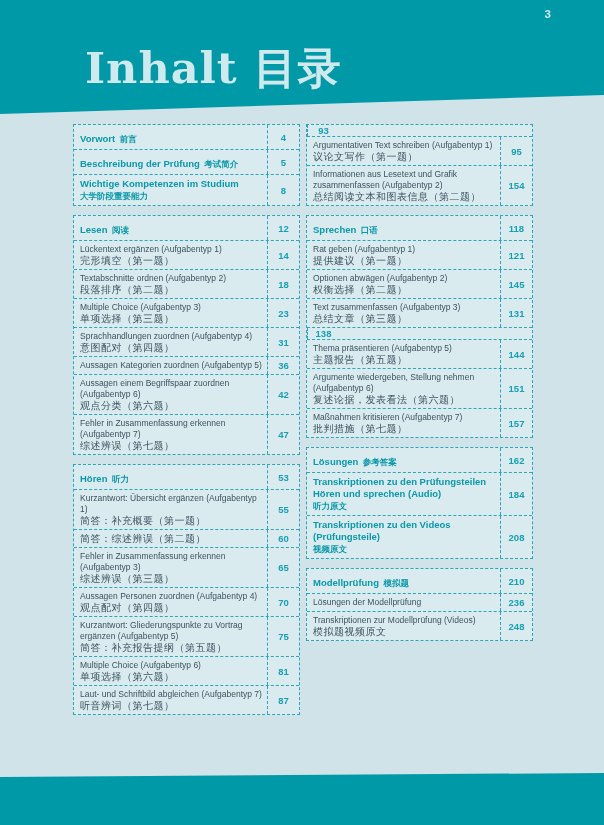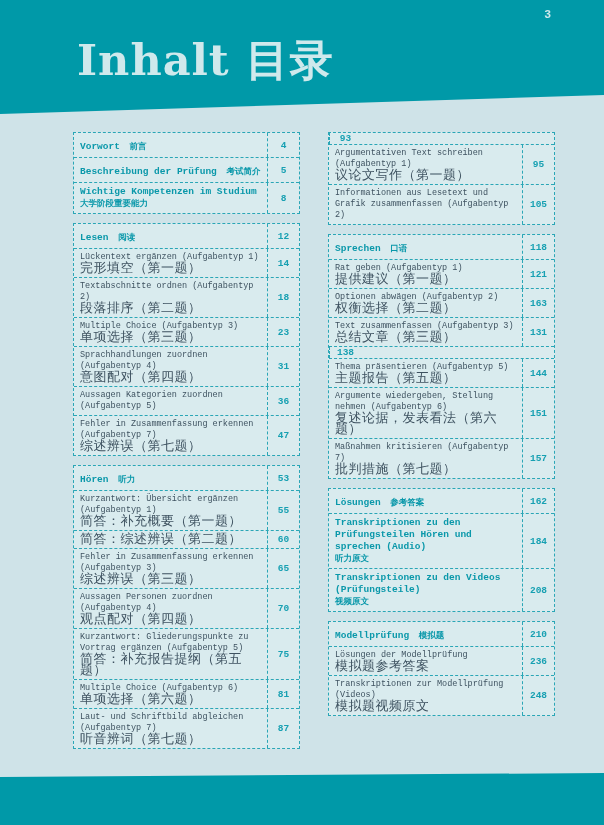"Inhalt 目录" .page-title { margin: 4px -> 12px }
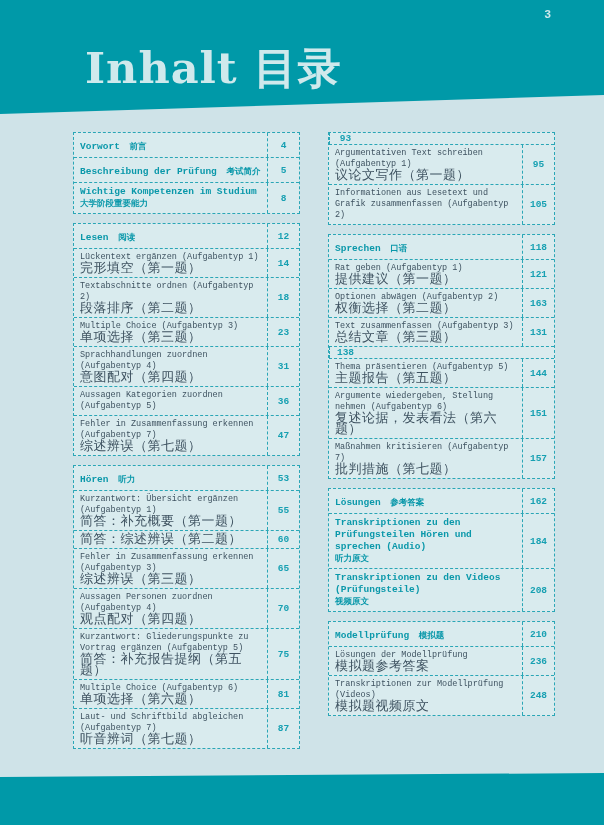"Vorwort 前言" .columns { font-family: Liberation Mono, monospace -> none; gap: 28px -> 6px; top: 132px -> 124px }
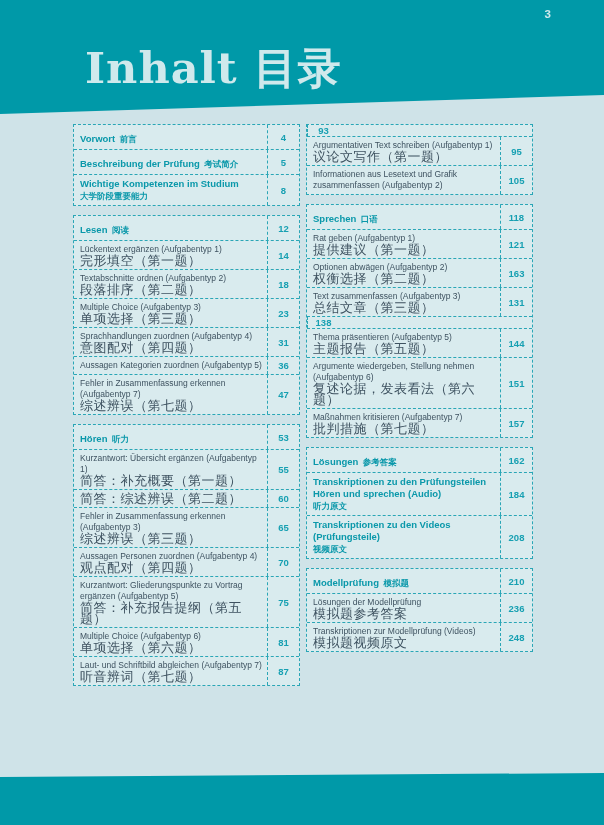"议论文写作（第一题）" .item .zh { font-size: 13px -> 10px }
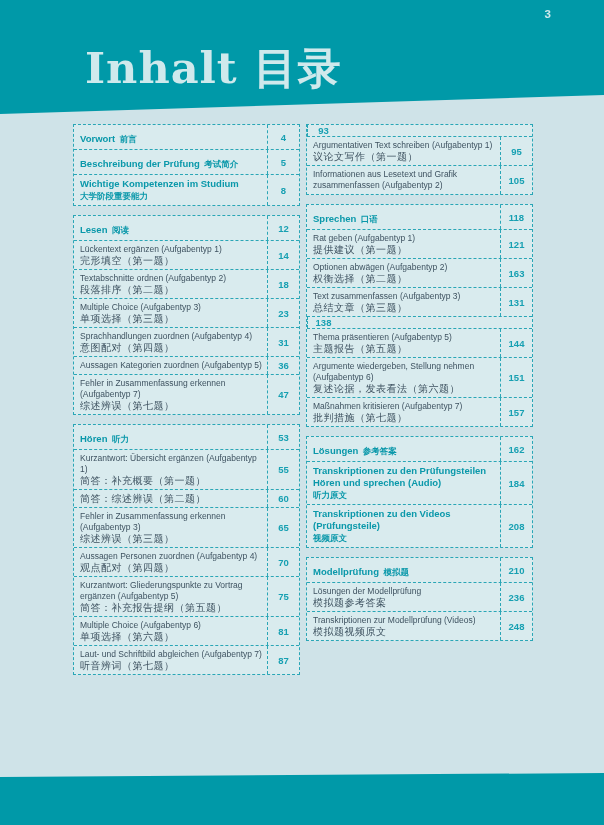"105" div.num { text: 105 -> 154 }
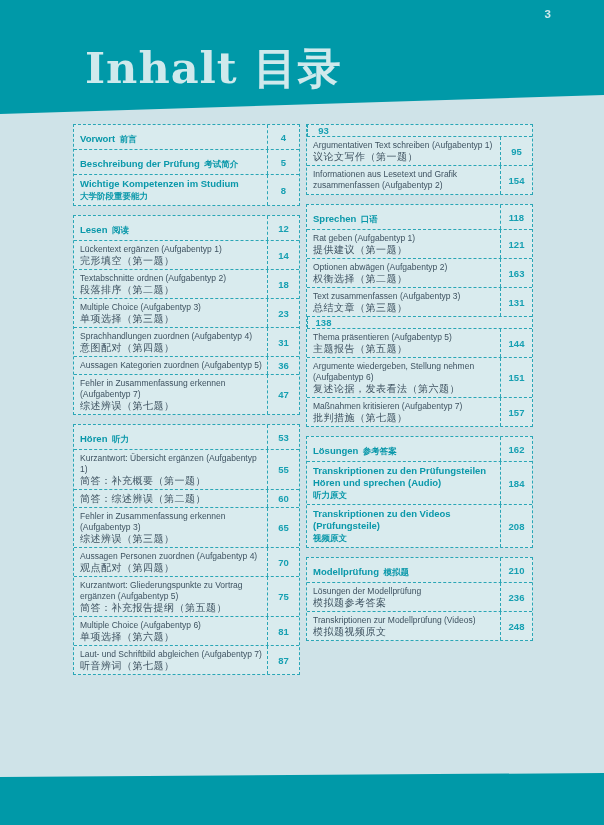"总结阅读文本和图表信息（第二题）" div.zh { html: none -> <div>总结阅读文本和图表信息（第二题）</div> }
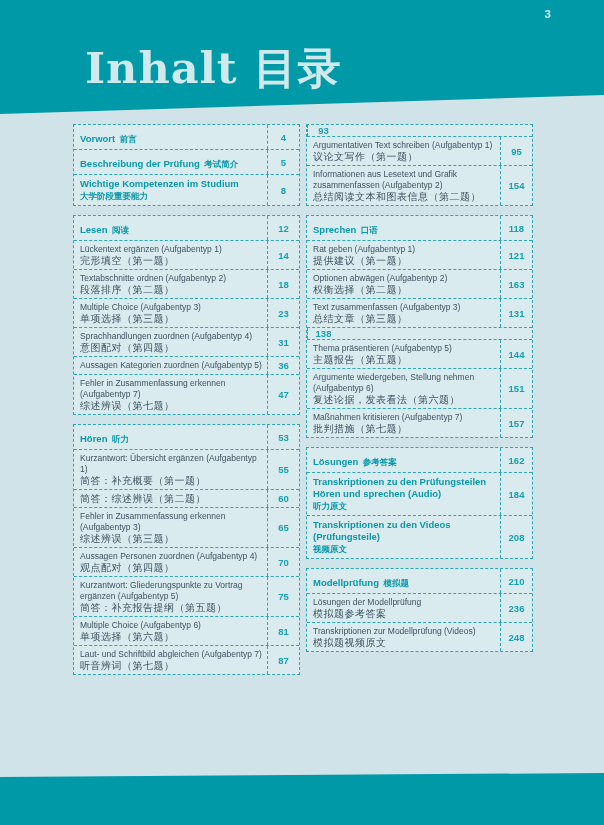"163" div.num { text: 163 -> 145 }
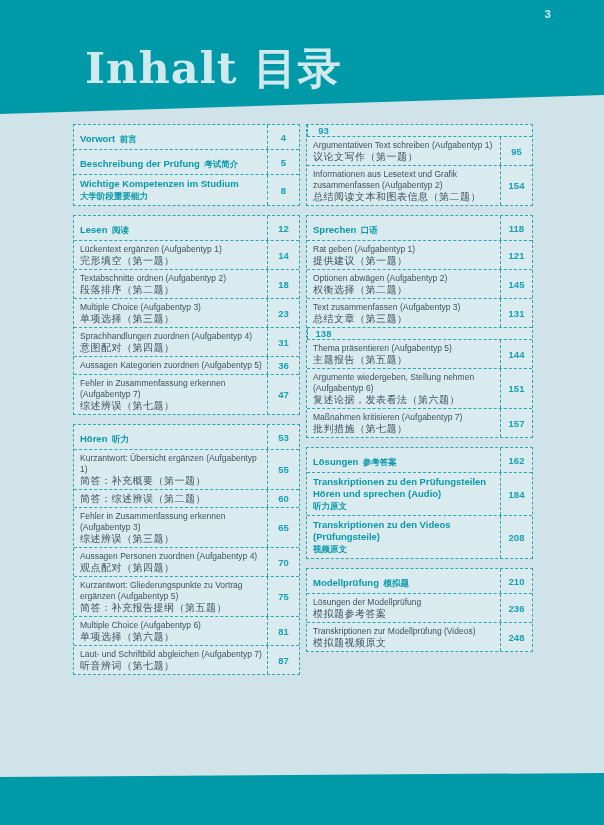"Aussagen einem Begriffspaar zuordnen" div.row { html: none -> <div> <div> <div>Aussagen einem Begriffspaar zuordnen (Aufgabentyp 6)</div> <div>观点分类（第六题）</div> </div> <div>42</div> </div> }
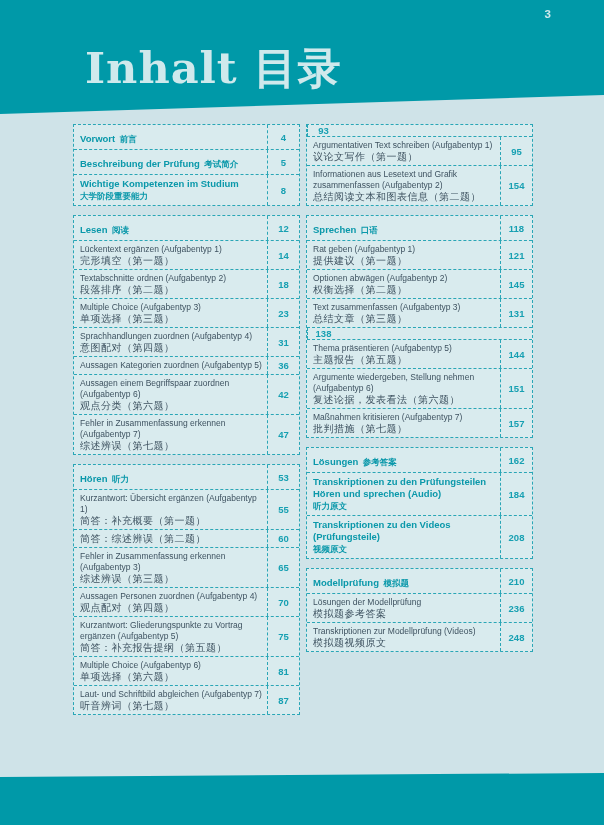"模拟题参考答案" div.zh { html: <div>模拟题参考答案</div> -> none }
